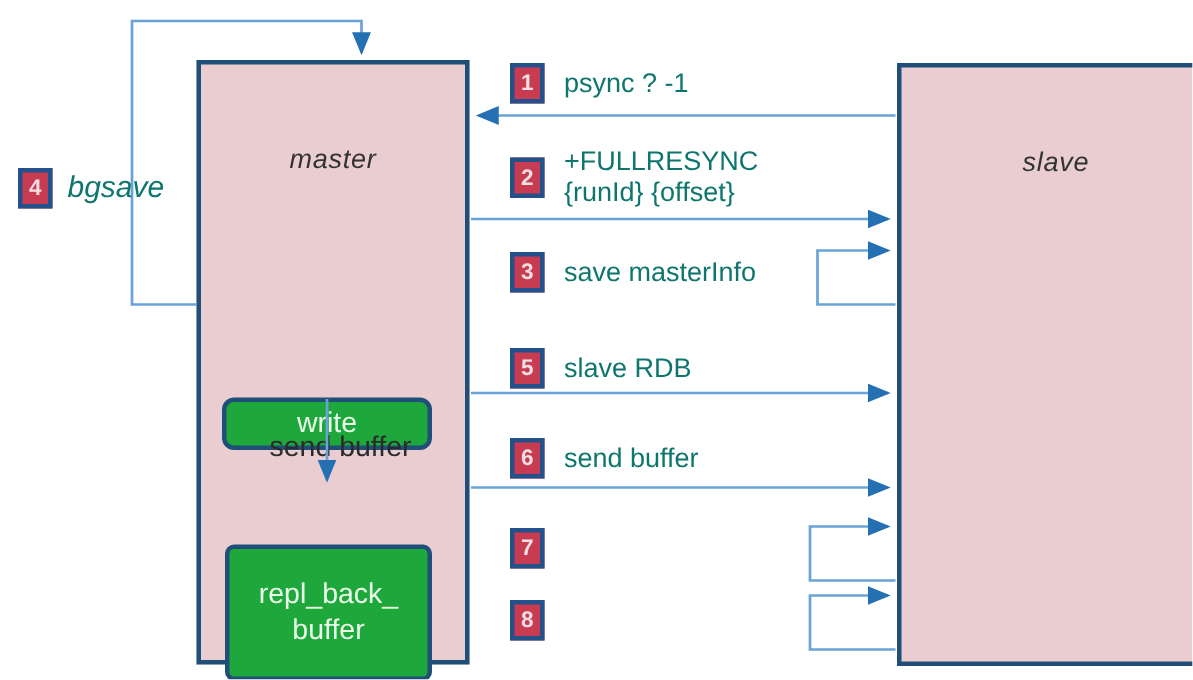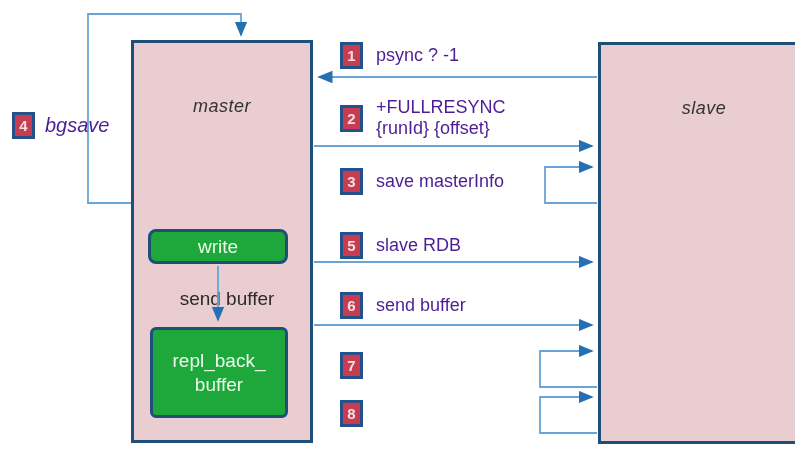"psync ? -1" .msg-label { color: #4c1d95 -> #0f766e }
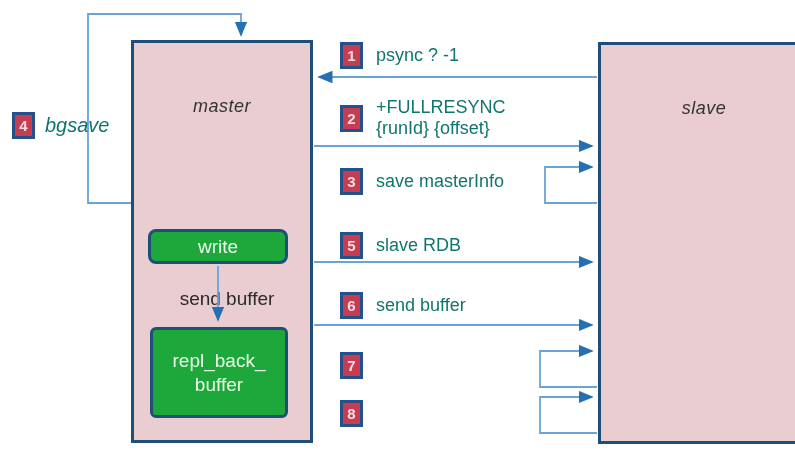"write" .green-box { margin-top: none -> 36px }
